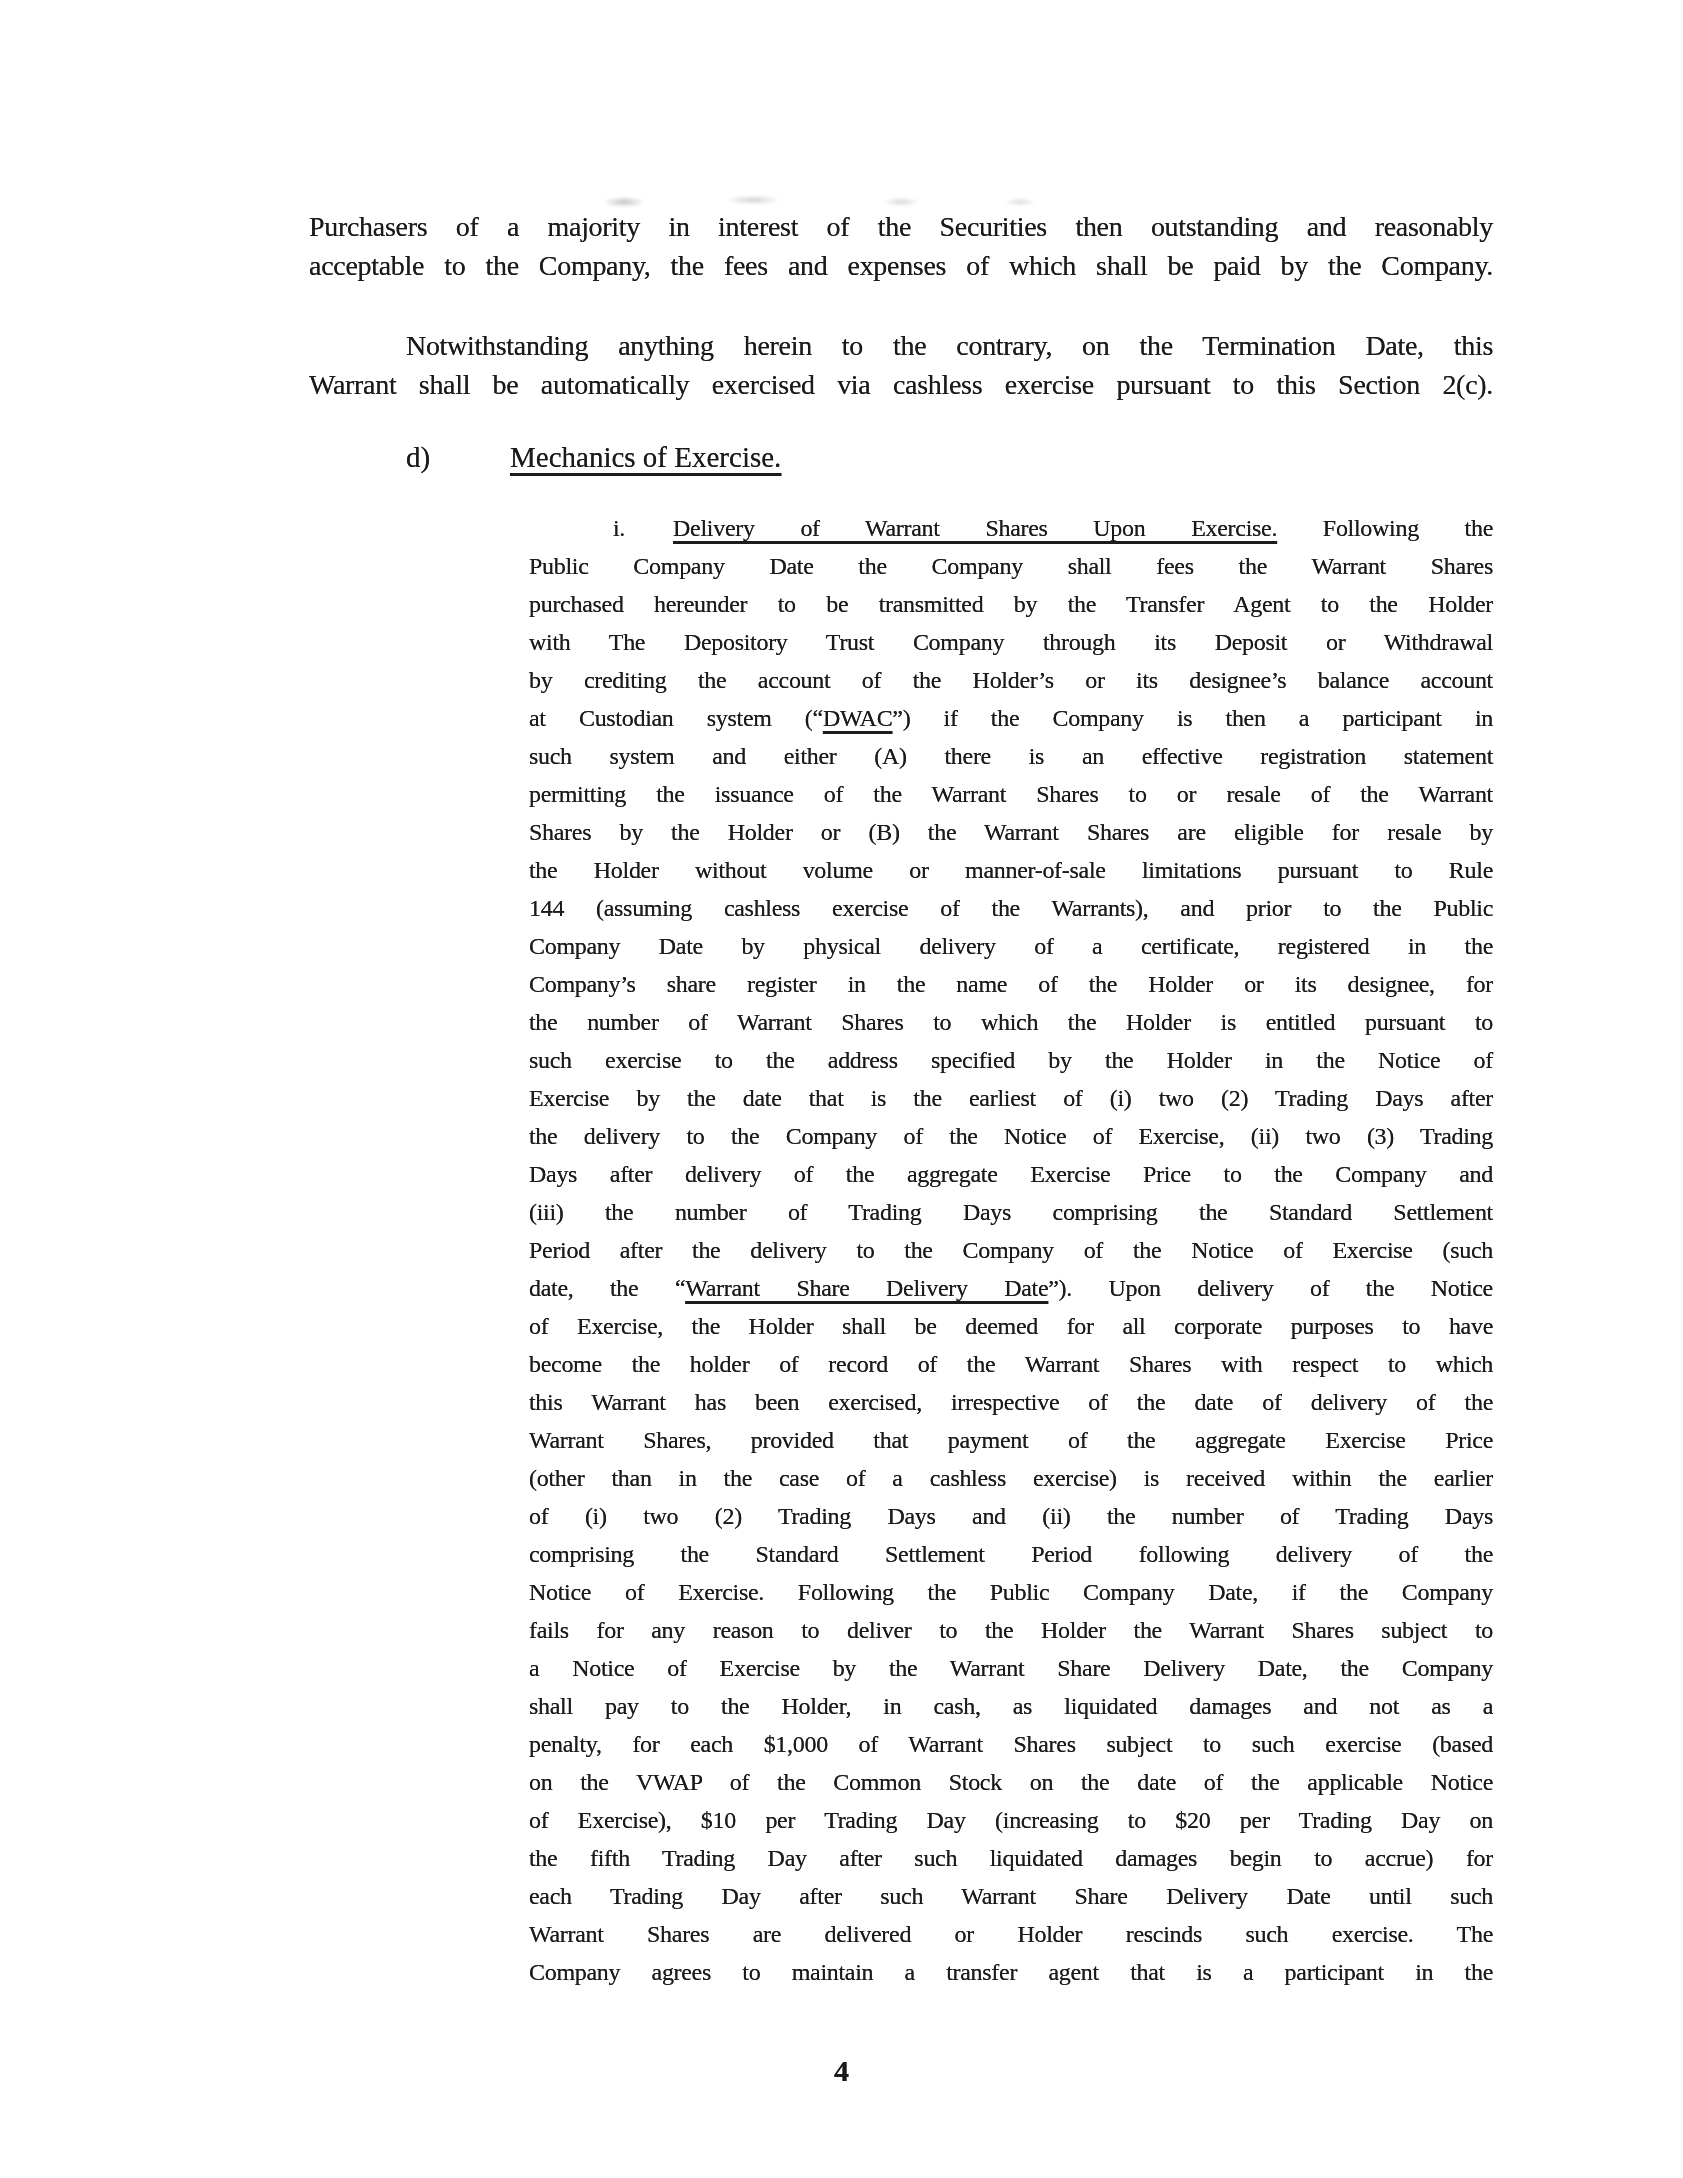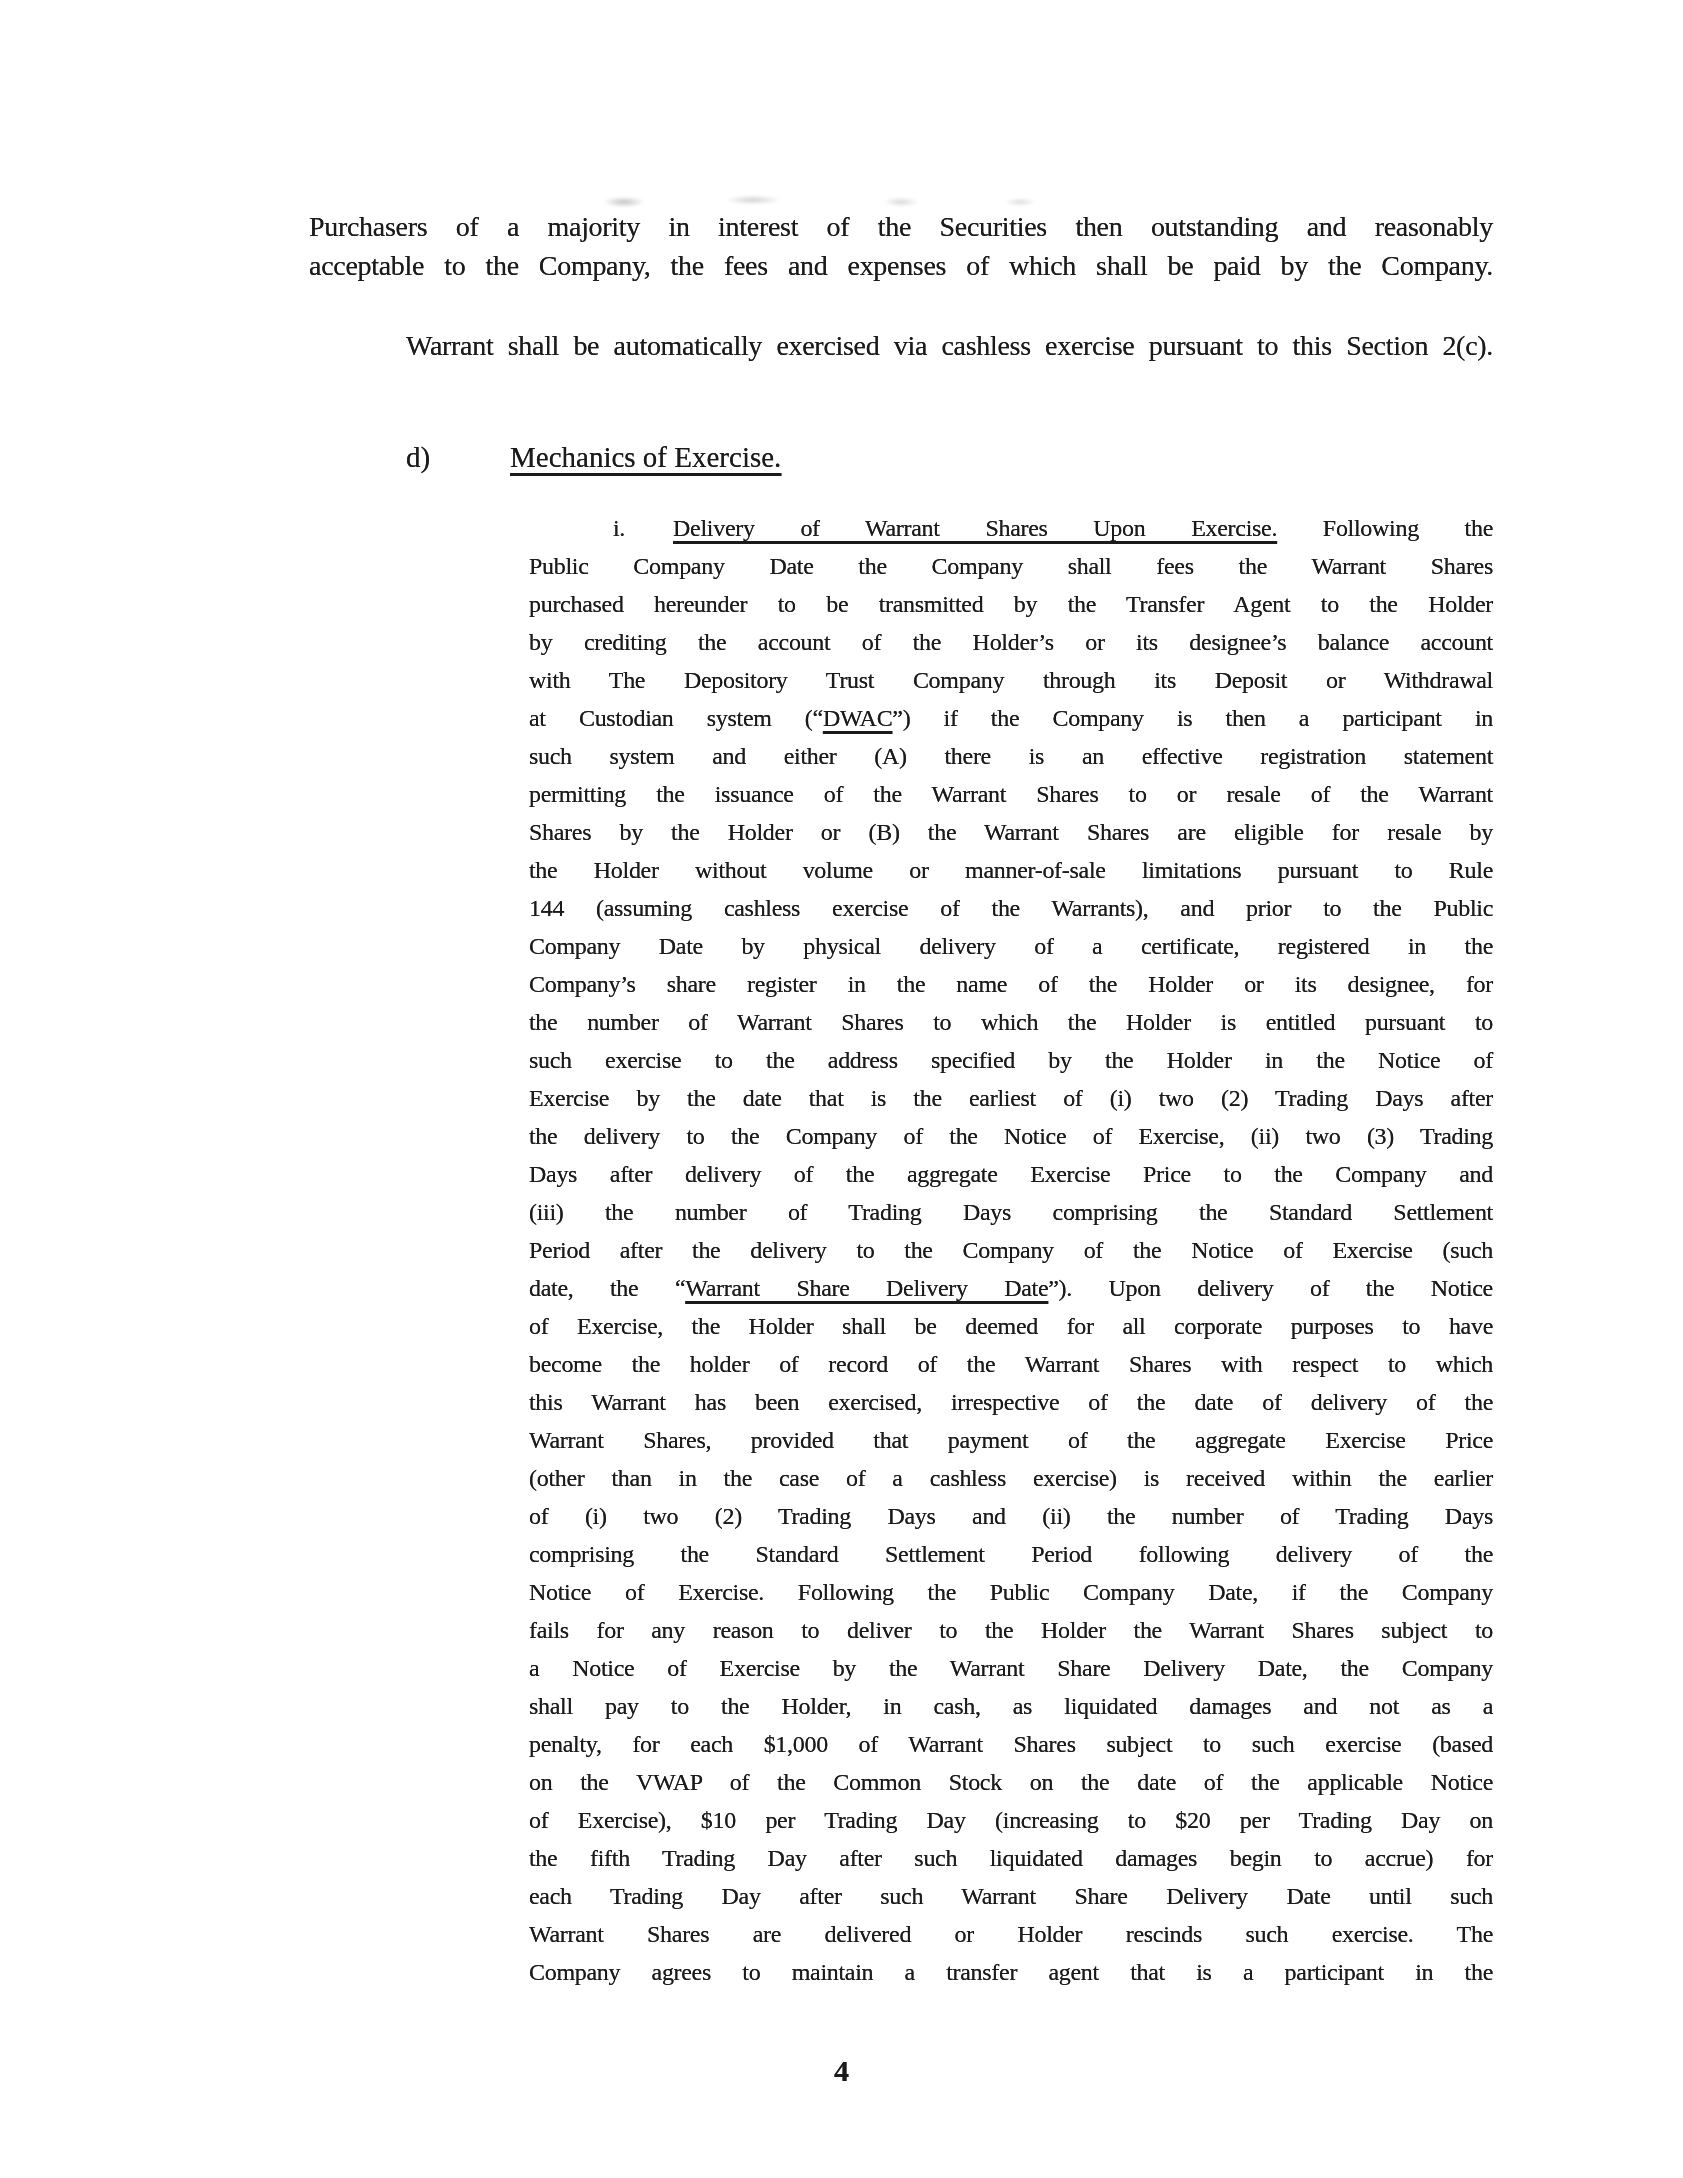"Notwithstanding anything herein to the" div.line { html: none -> <div><span>Notwithstanding anything herein to the contrary, on the Termination Date, this</span></div> }
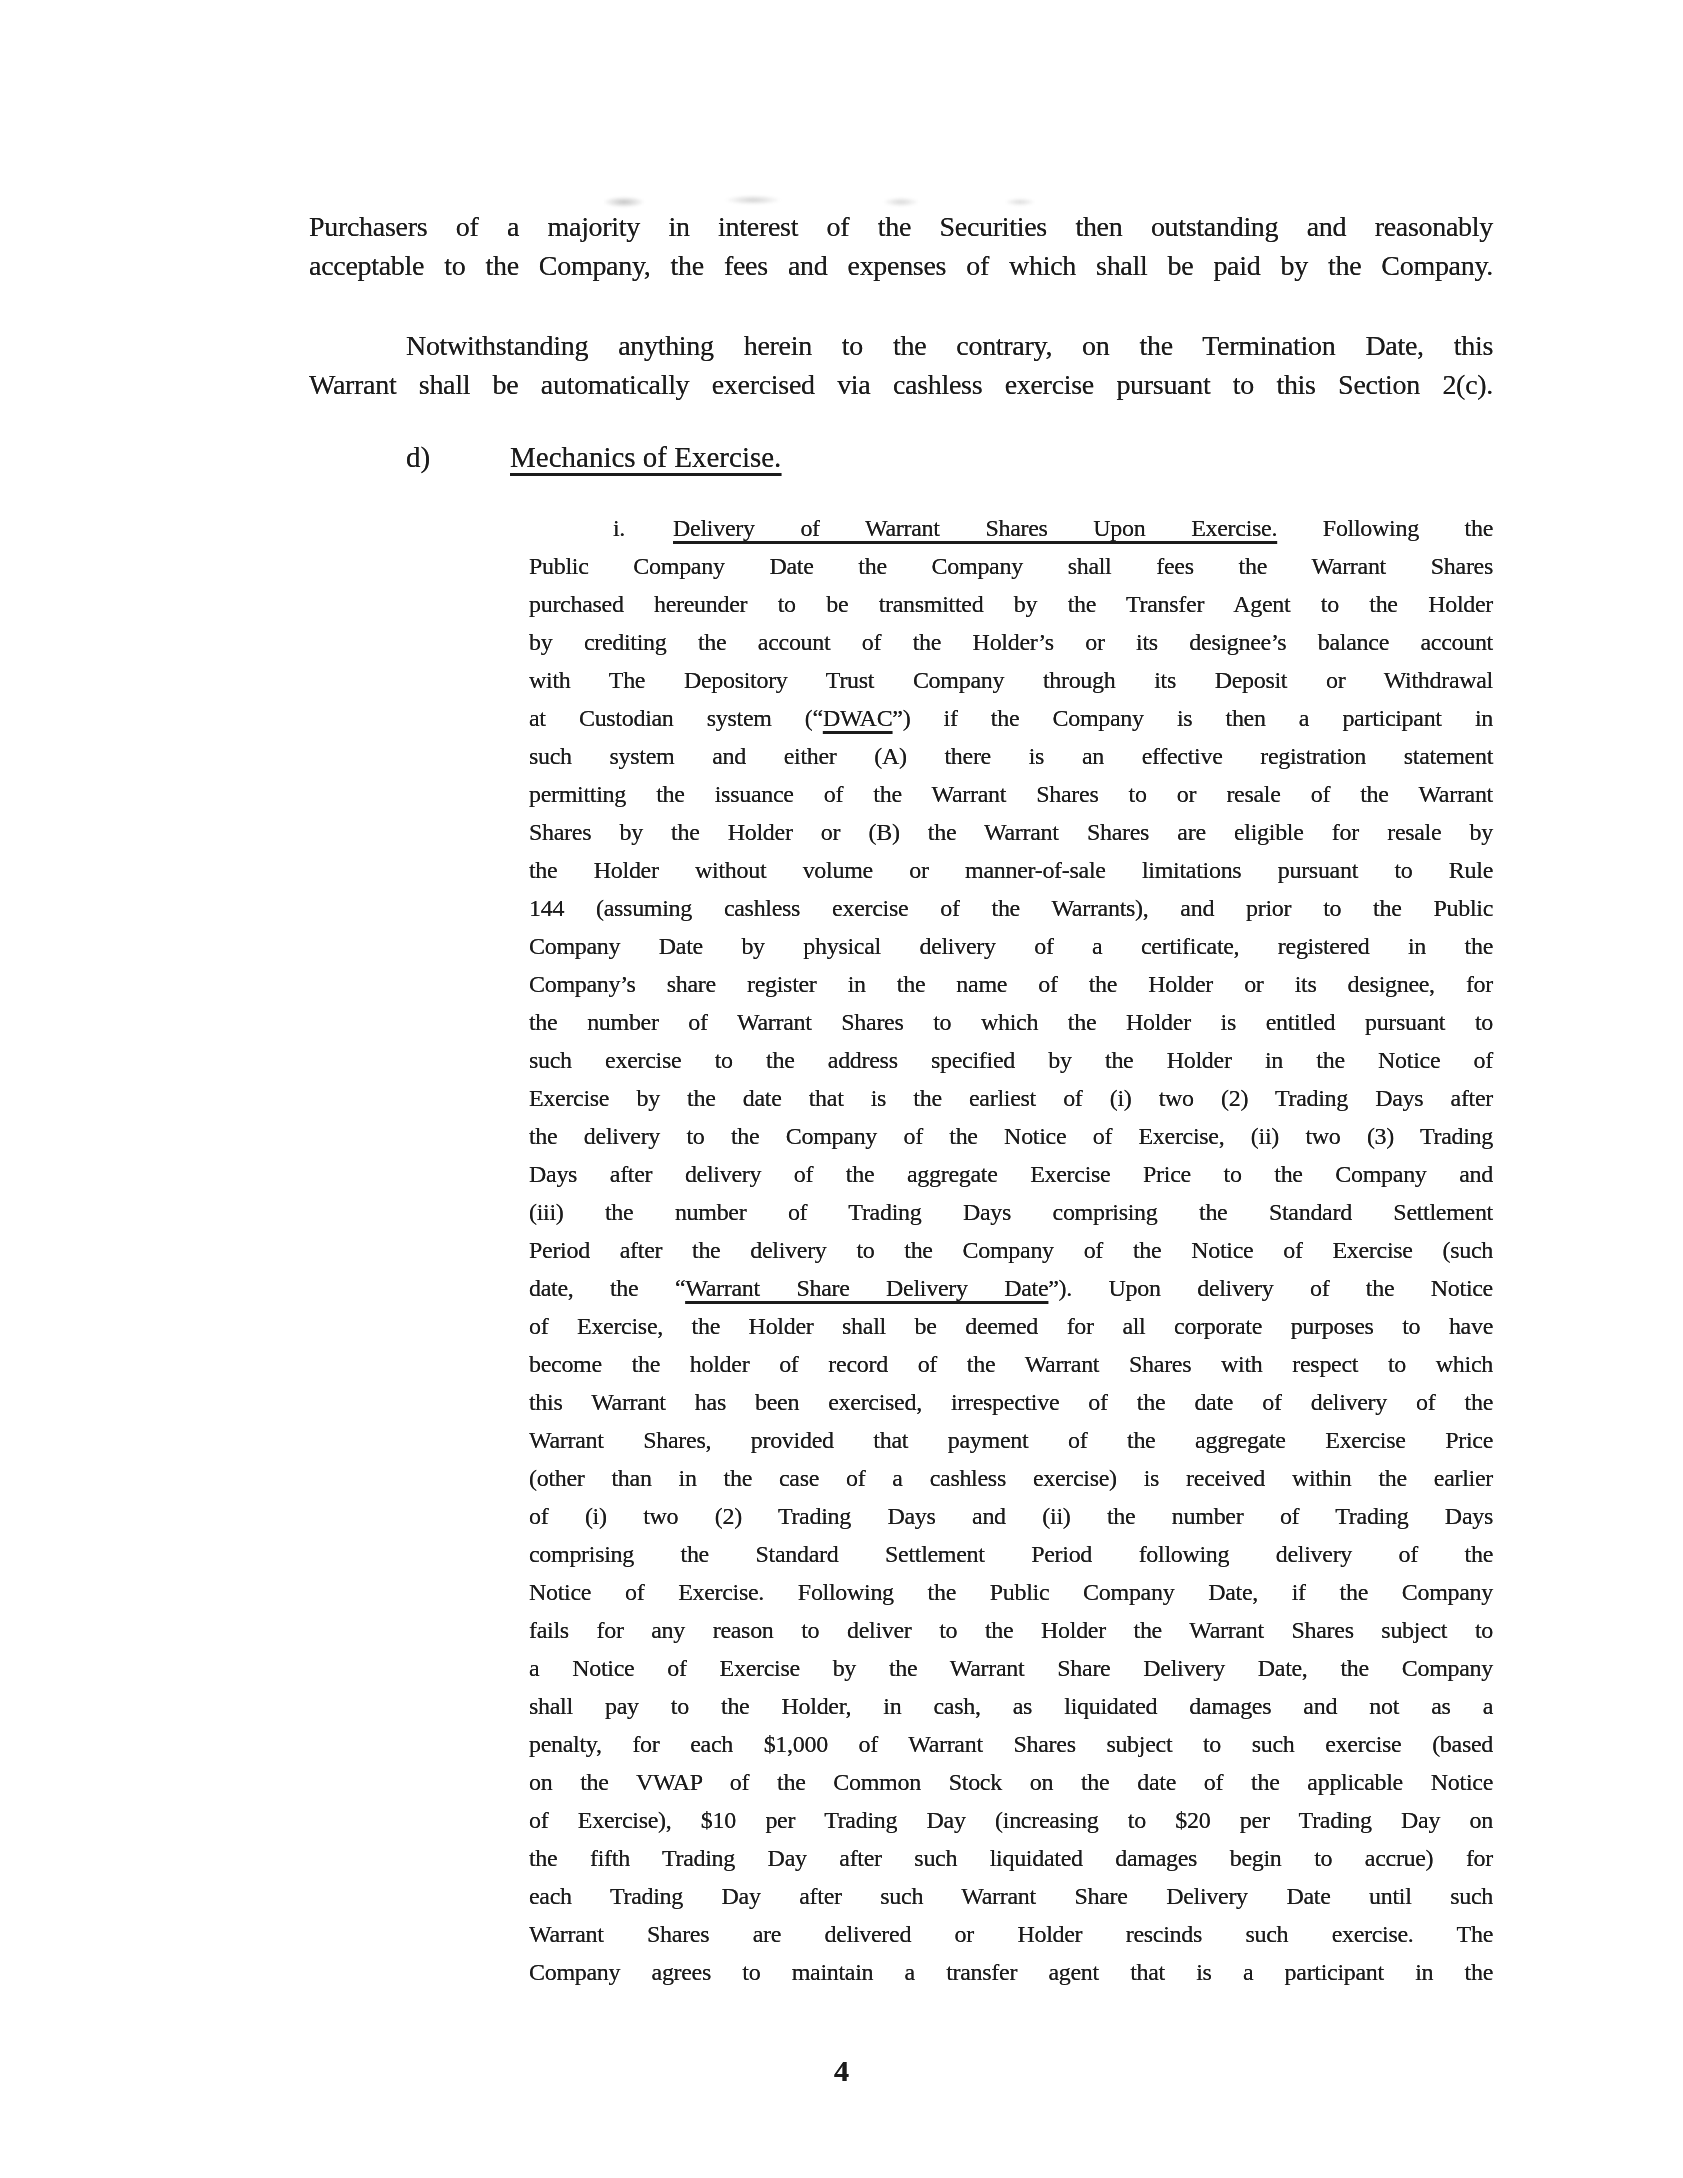"by crediting the account of" div.line { order: before "with The Depository Trust Company" -> after "with The Depository Trust Company" }
